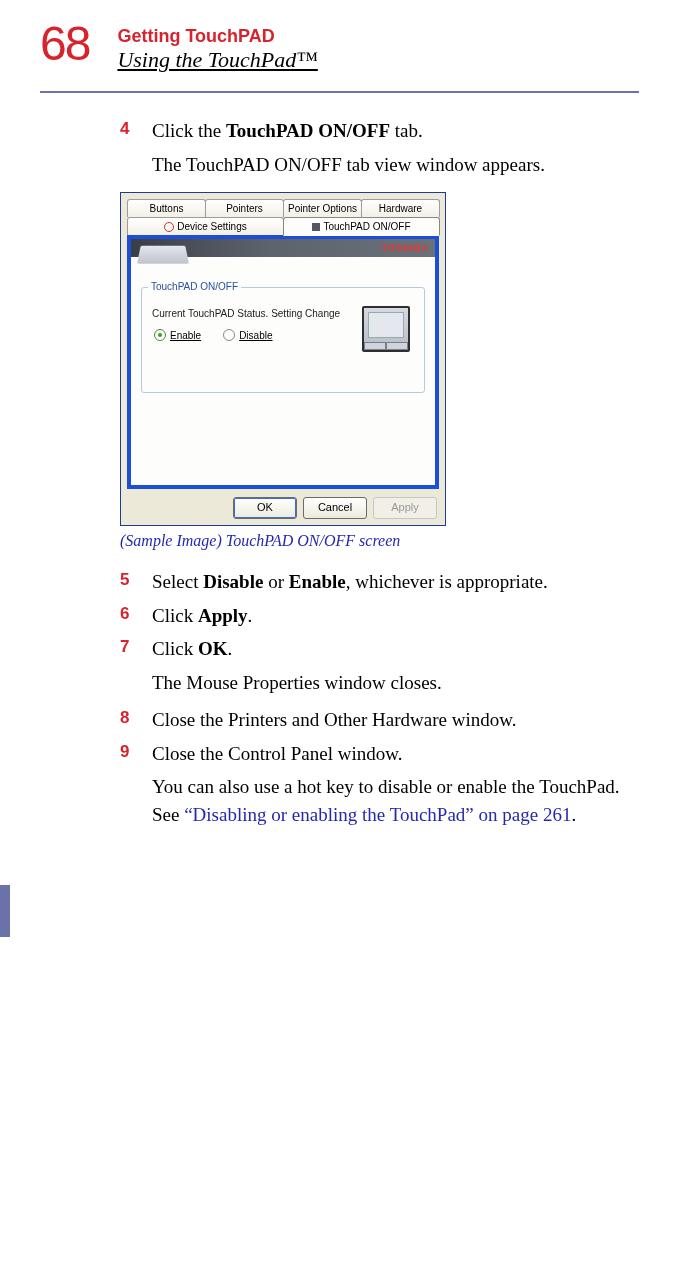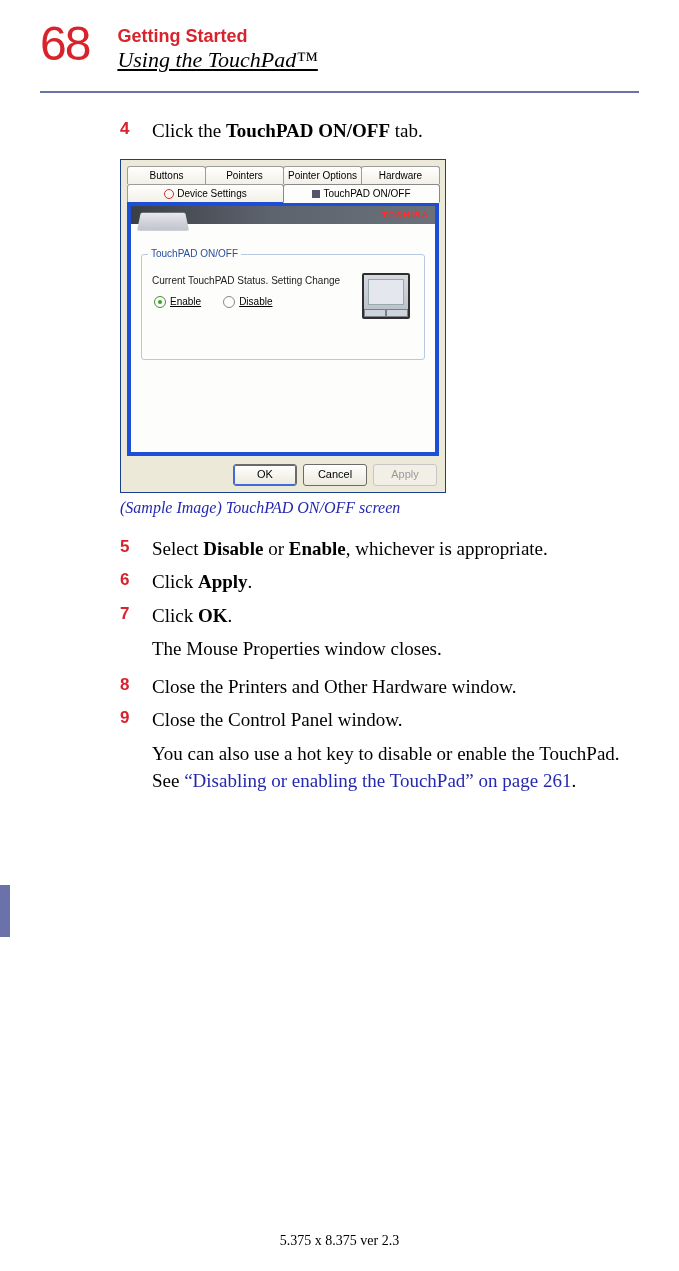"Getting Started" div.chapter-title { text: Started -> TouchPAD }
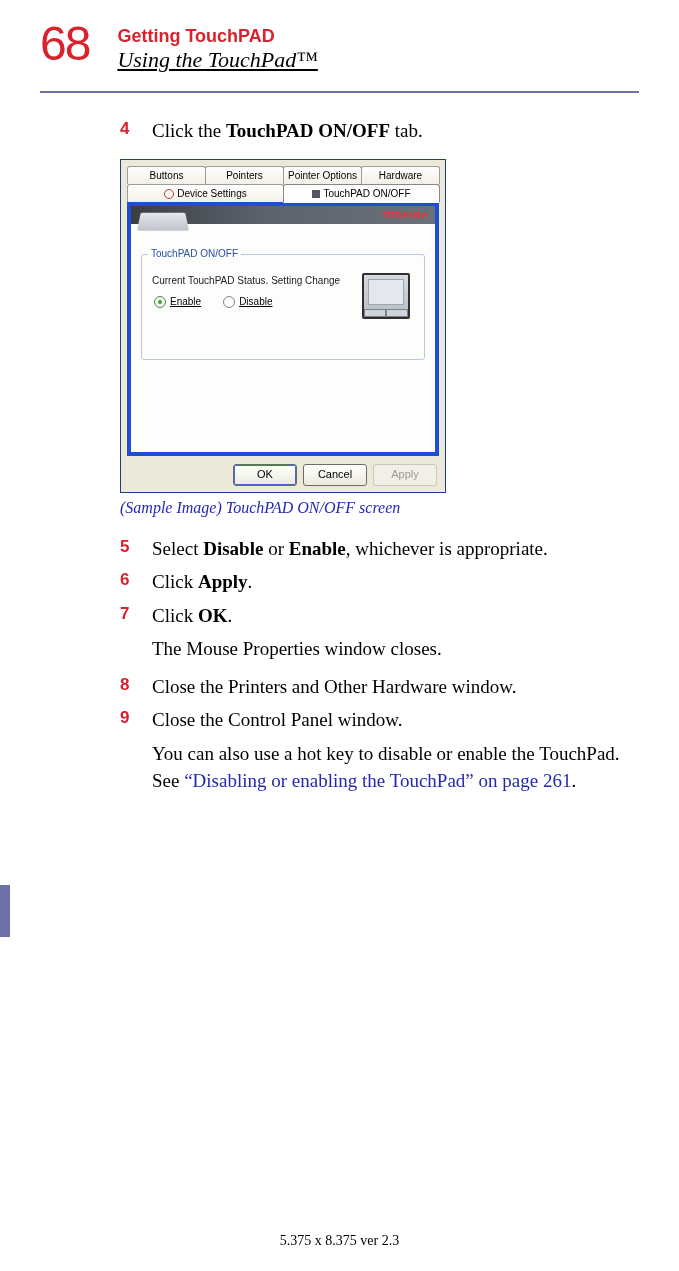"The TouchPAD ON/OFF tab view" div.follow { html: none -> <div>The TouchPAD ON/OFF tab view window appears.</div> }
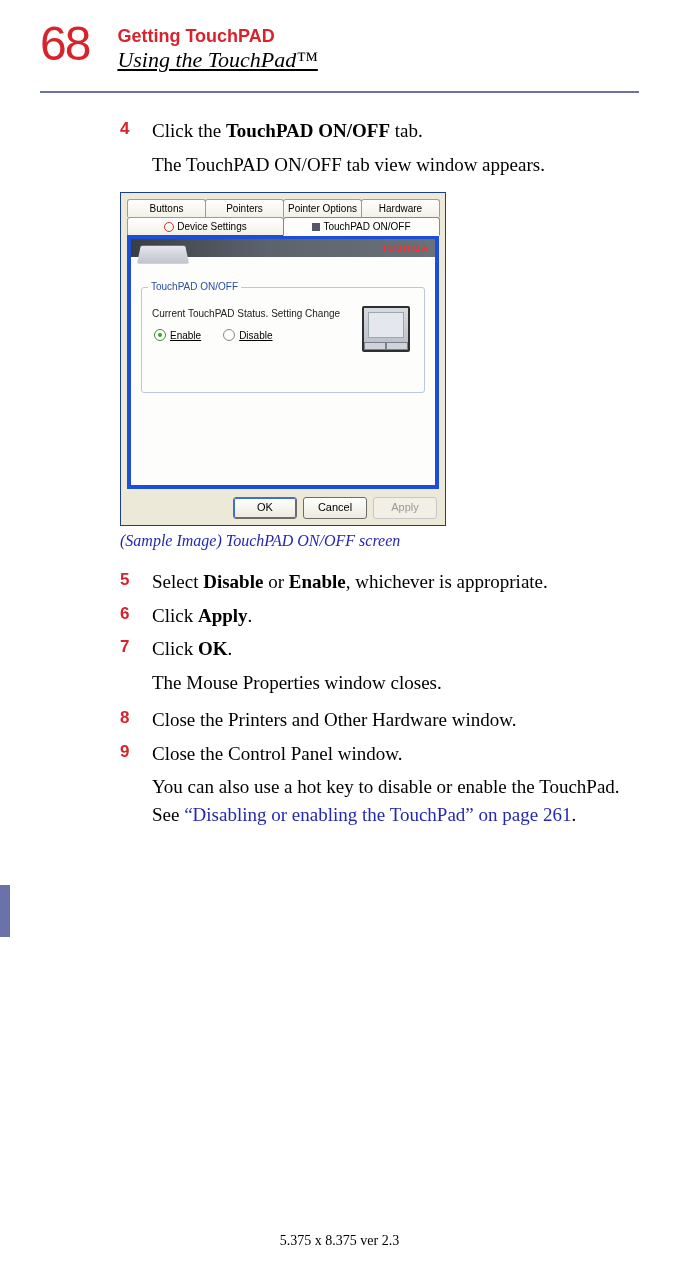"5.375 x 8.375 ver 2.3" div.footer { html: <div>5.375 x 8.375 ver 2.3</div> -> none }
